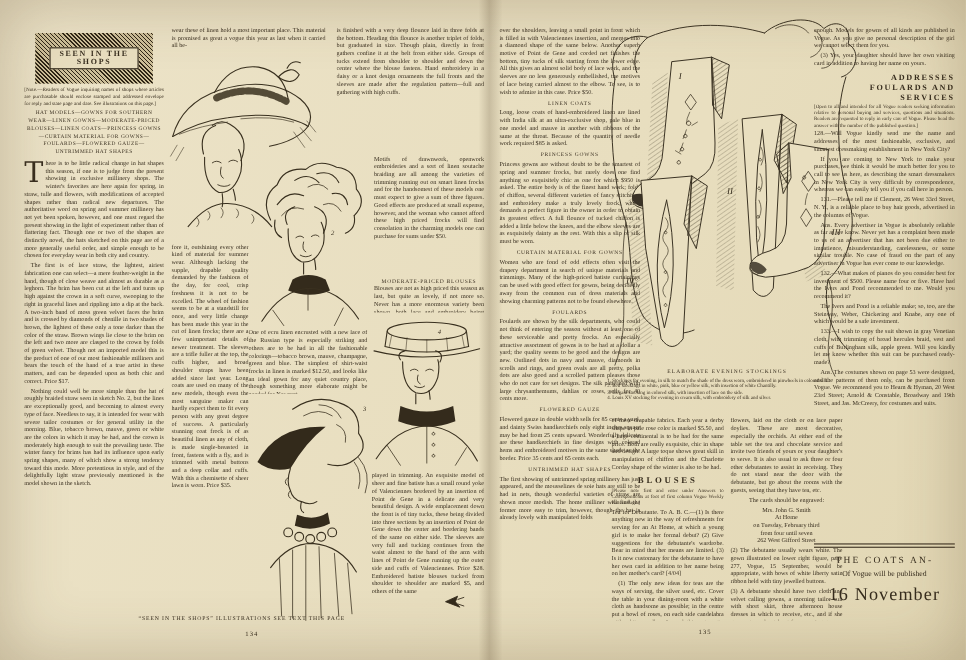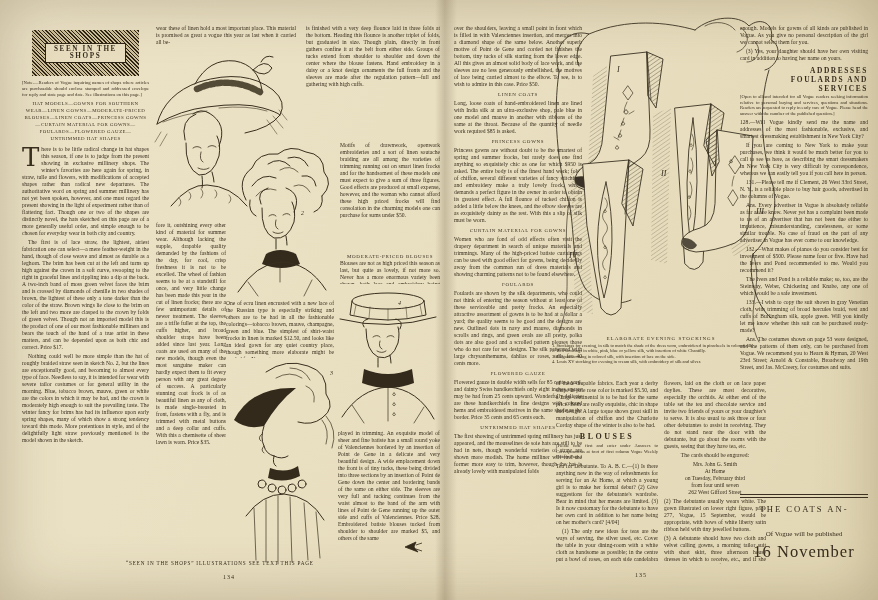"Of Vogue will be published" .sp3 { margin-top: 12px -> none }
